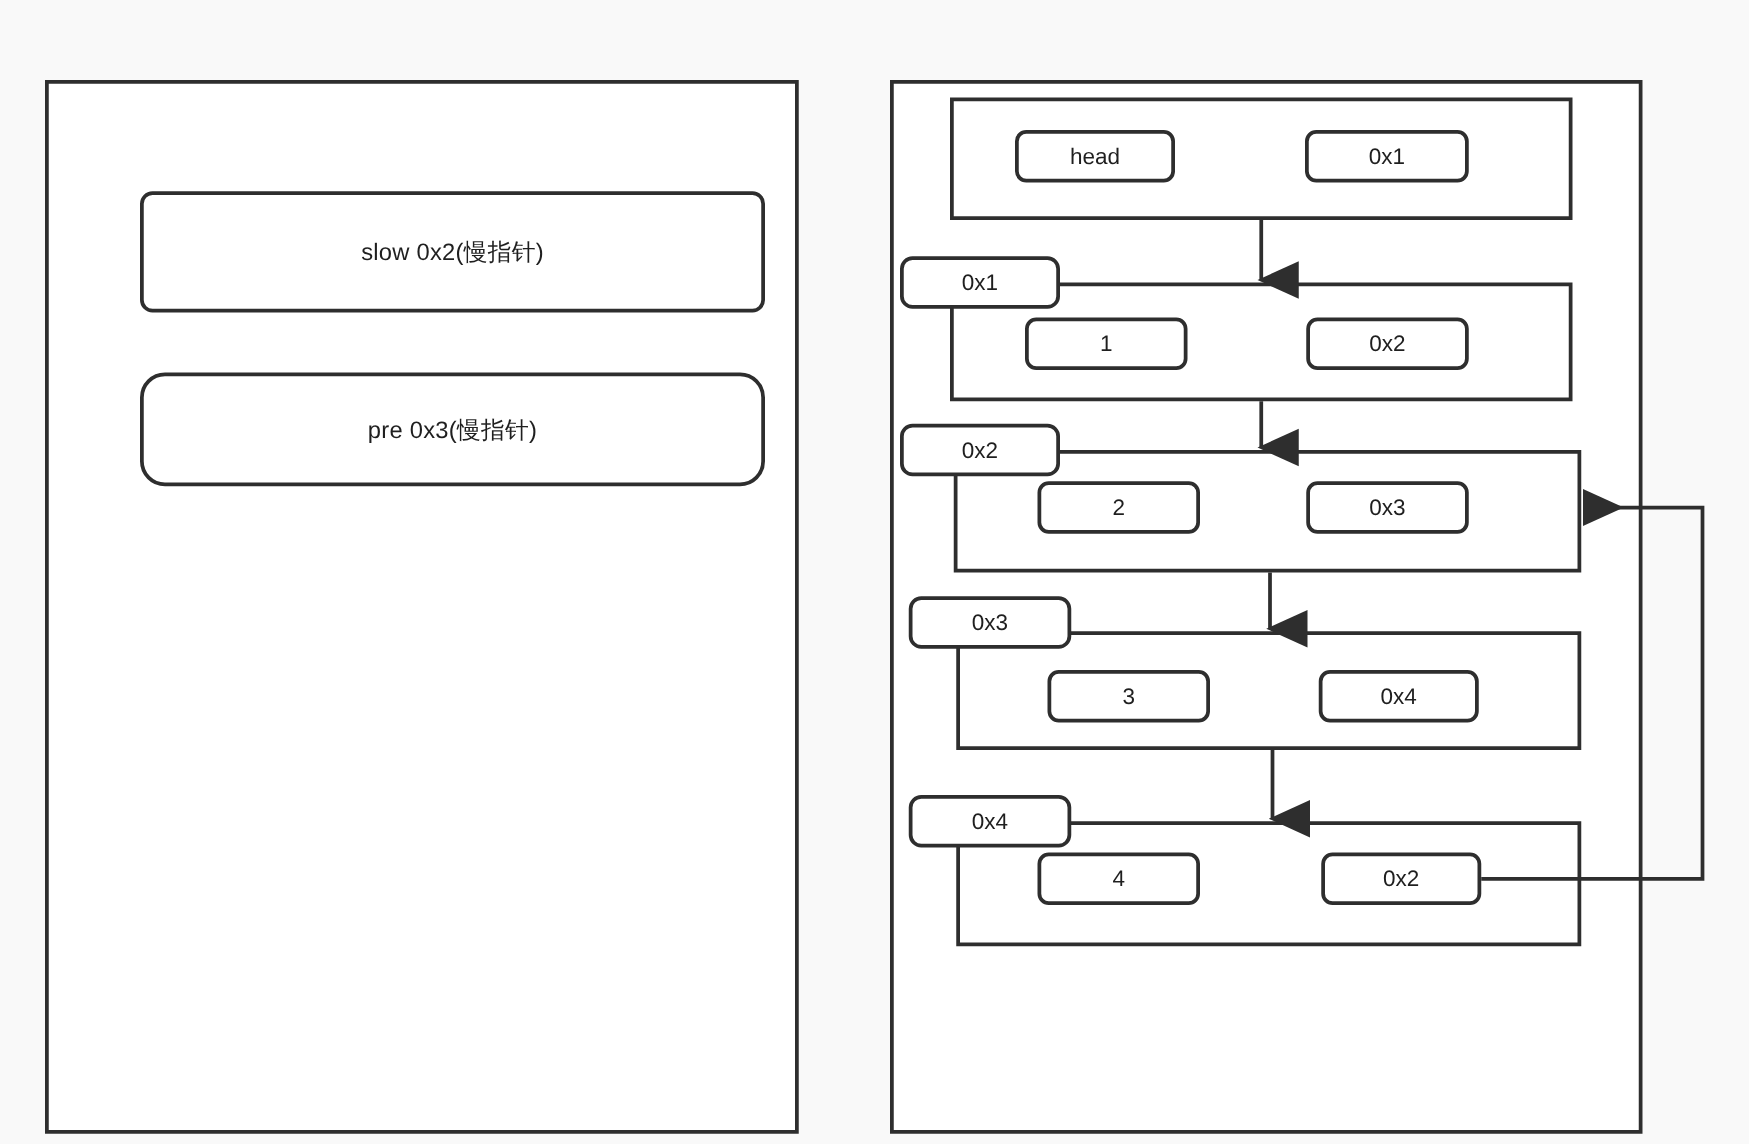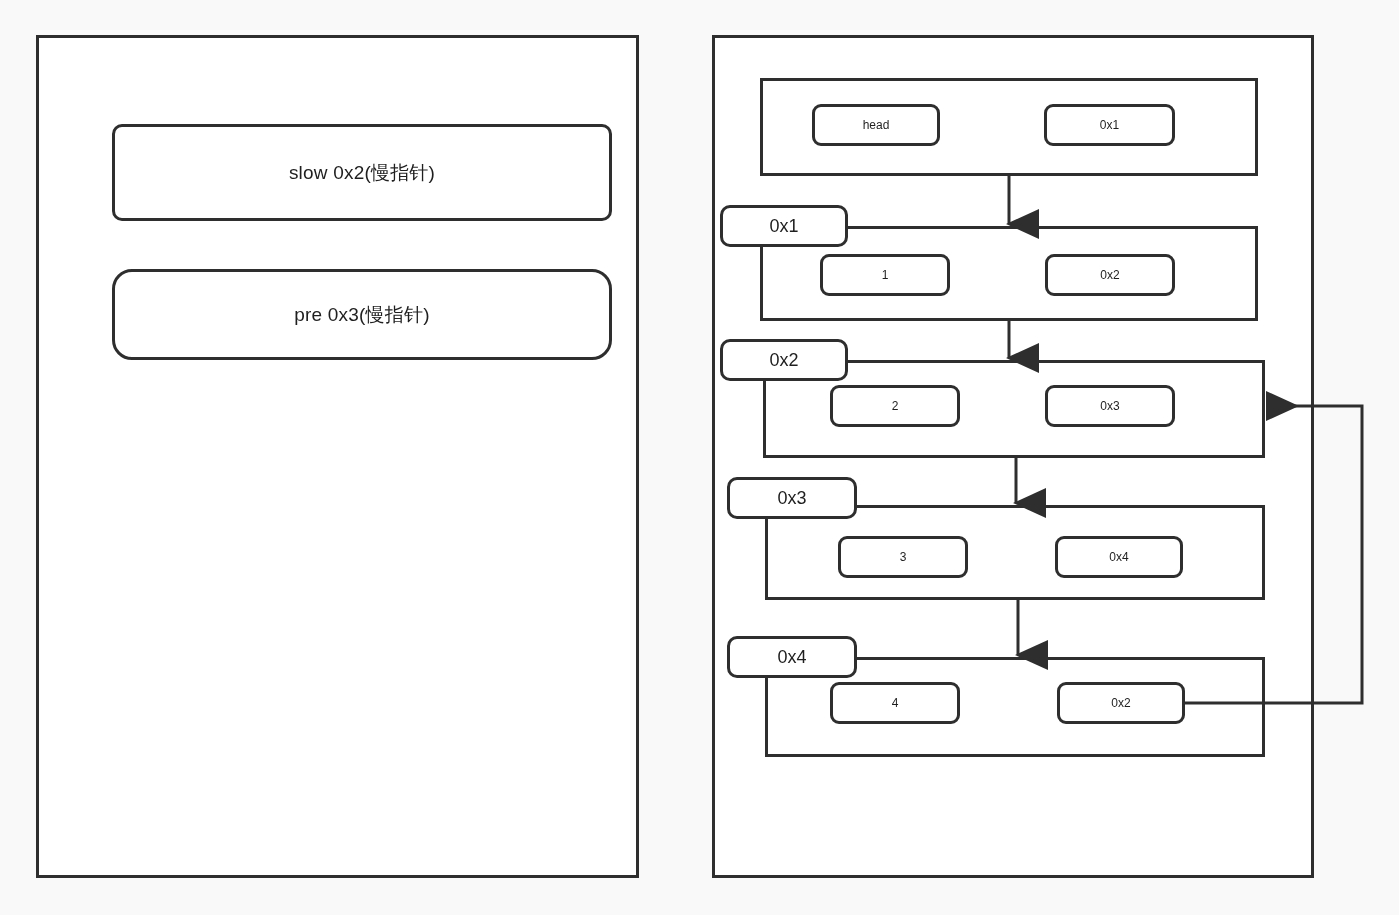"head" .cell { font-size: 12px -> 18px }
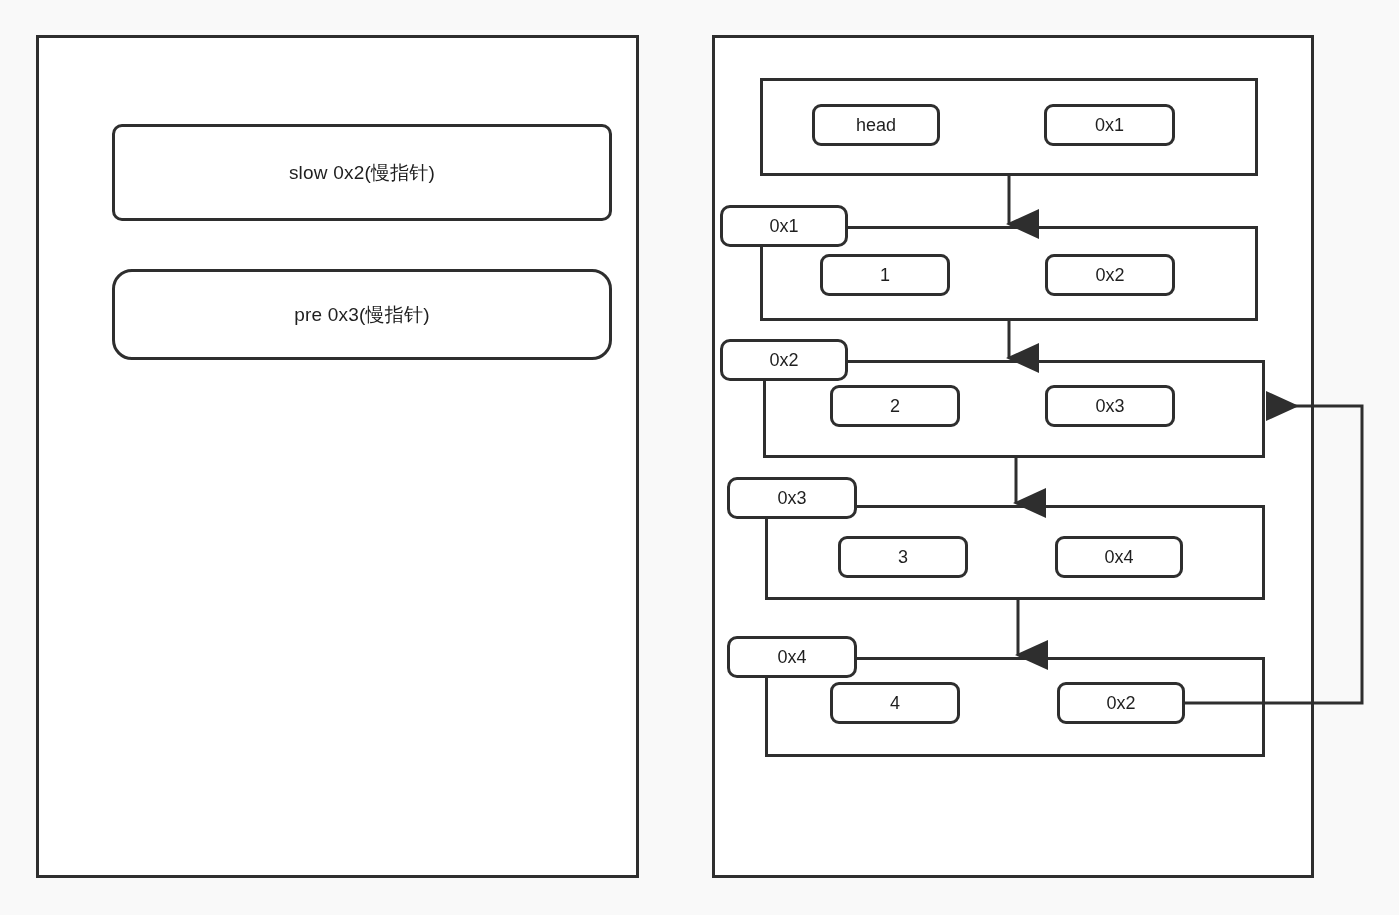"slow 0x2(慢指针)" .panel { margin-top: none -> 29px }
